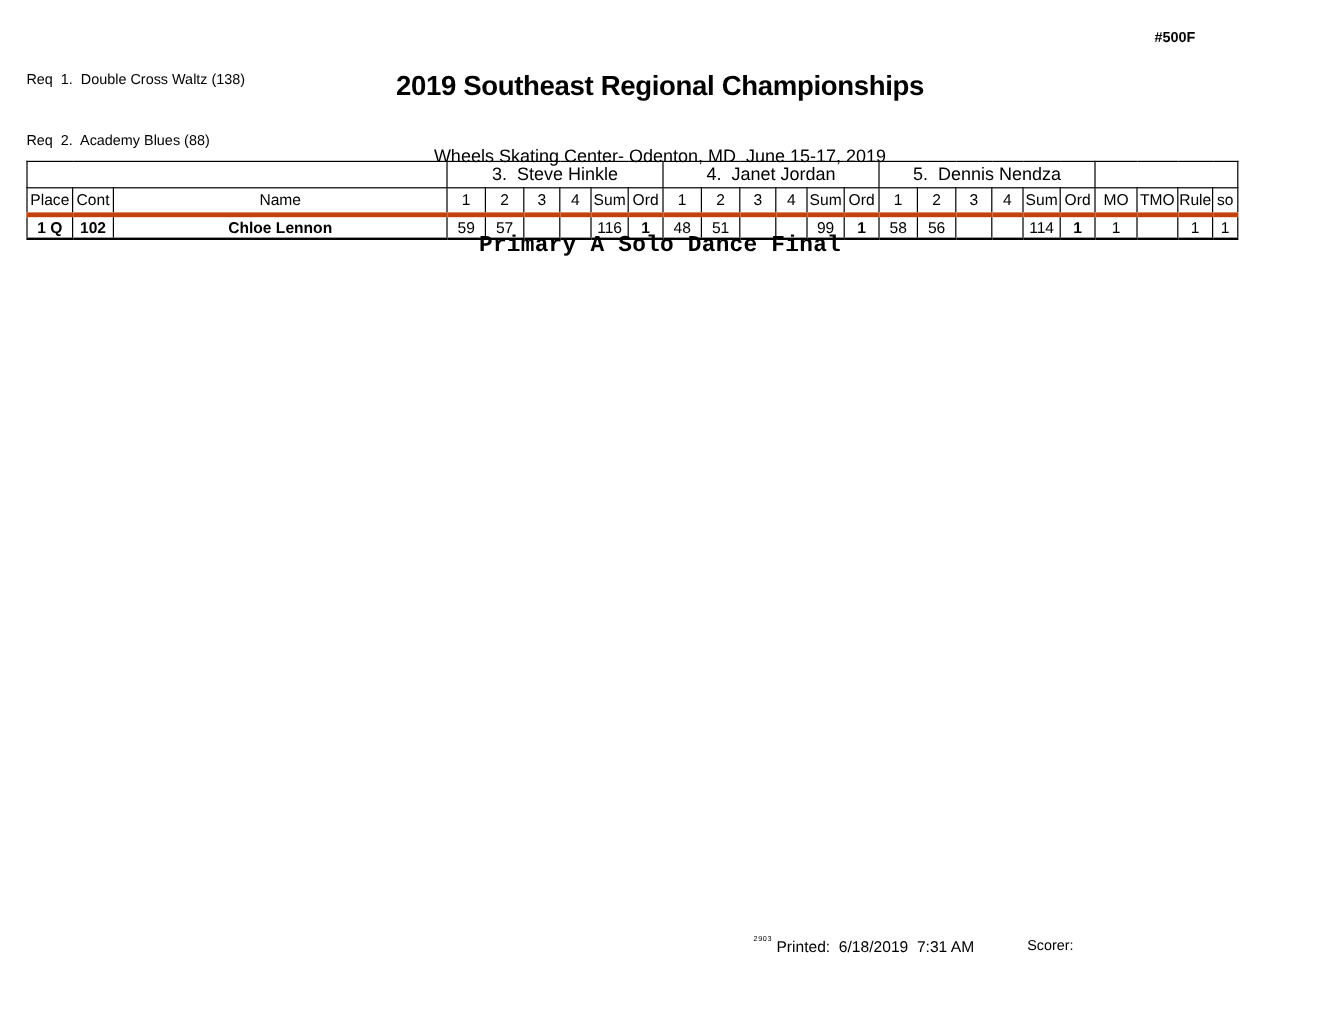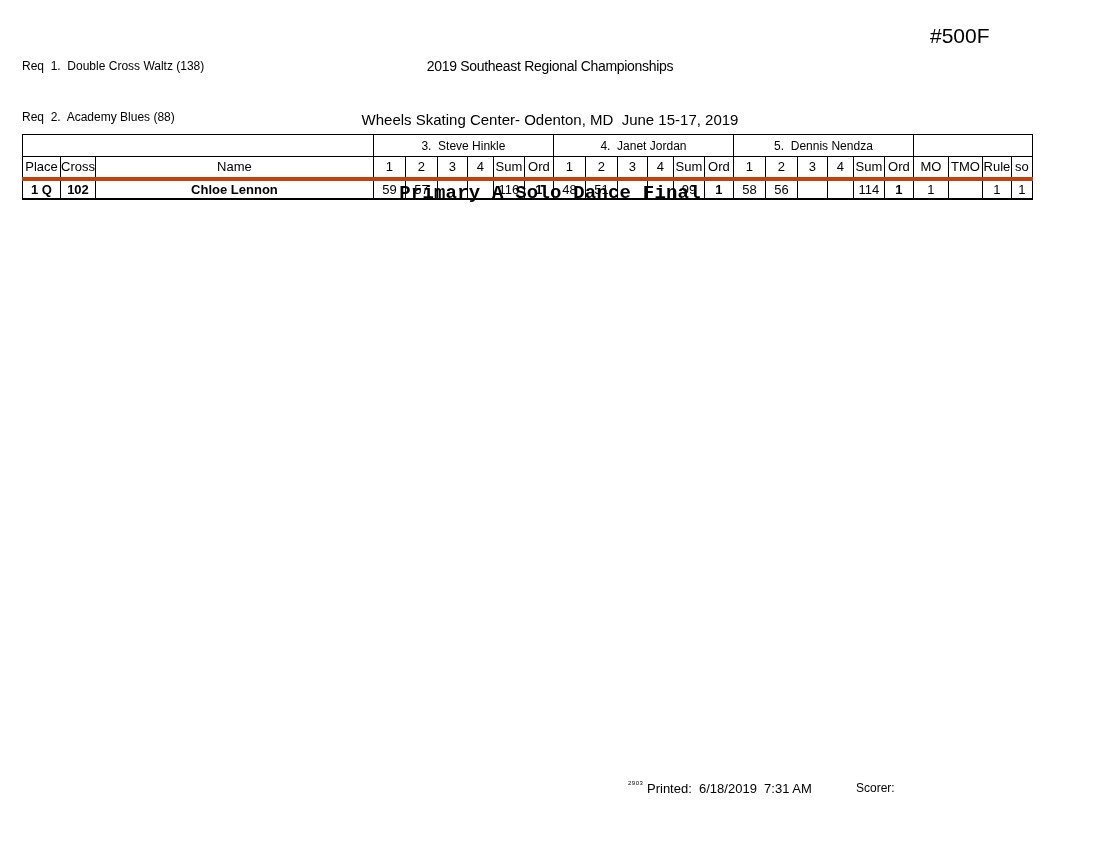"#500F" .event-code { font-size: 21px -> 12px; font-weight: normal -> bold; left: 930px -> 962px }
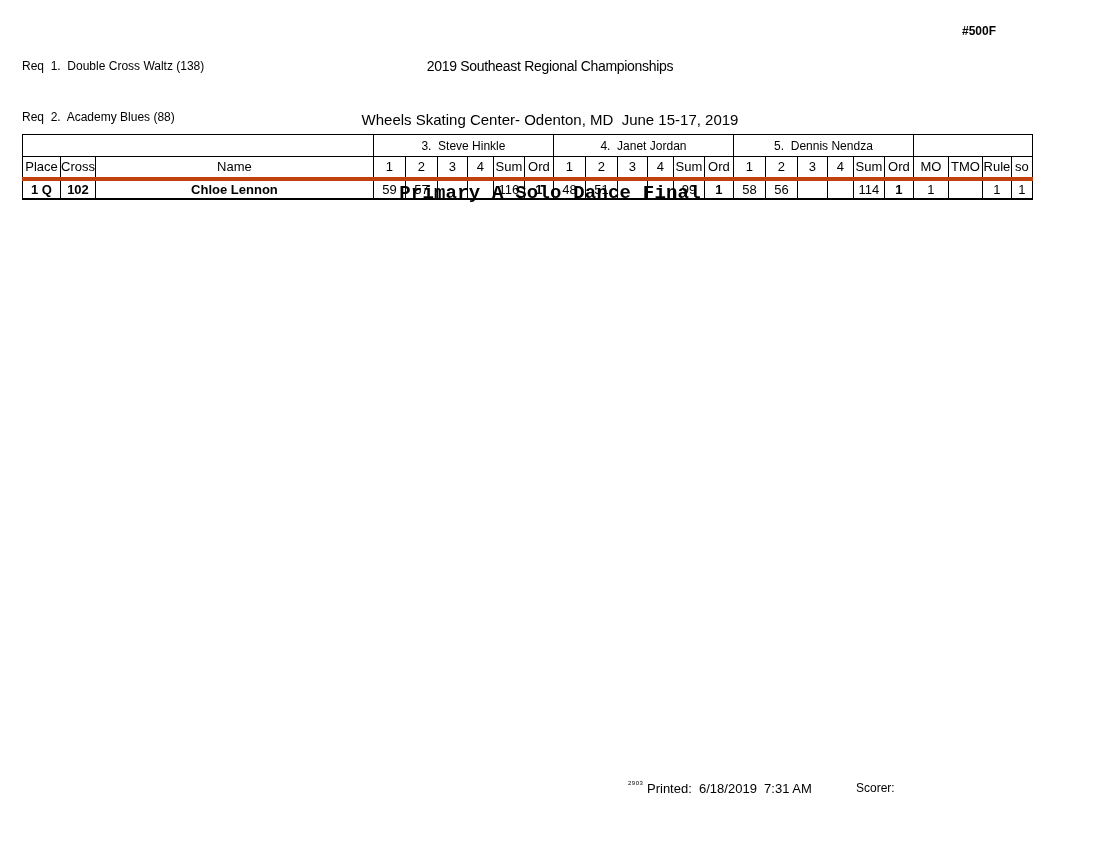"2019 Southeast Regional Championships" .h-title { font-size: 14px -> 23px; font-weight: normal -> bold }
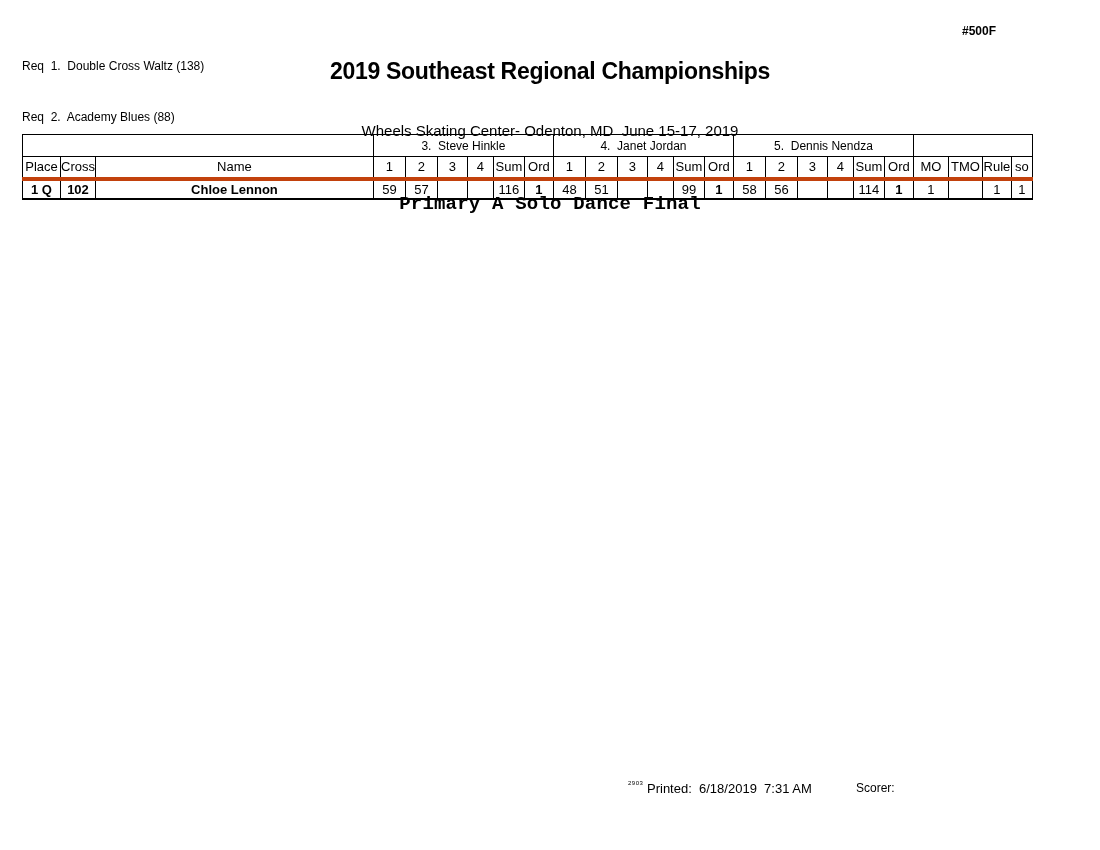"3. Steve Hinkle" td.jname { font-size: 12px -> 15px }
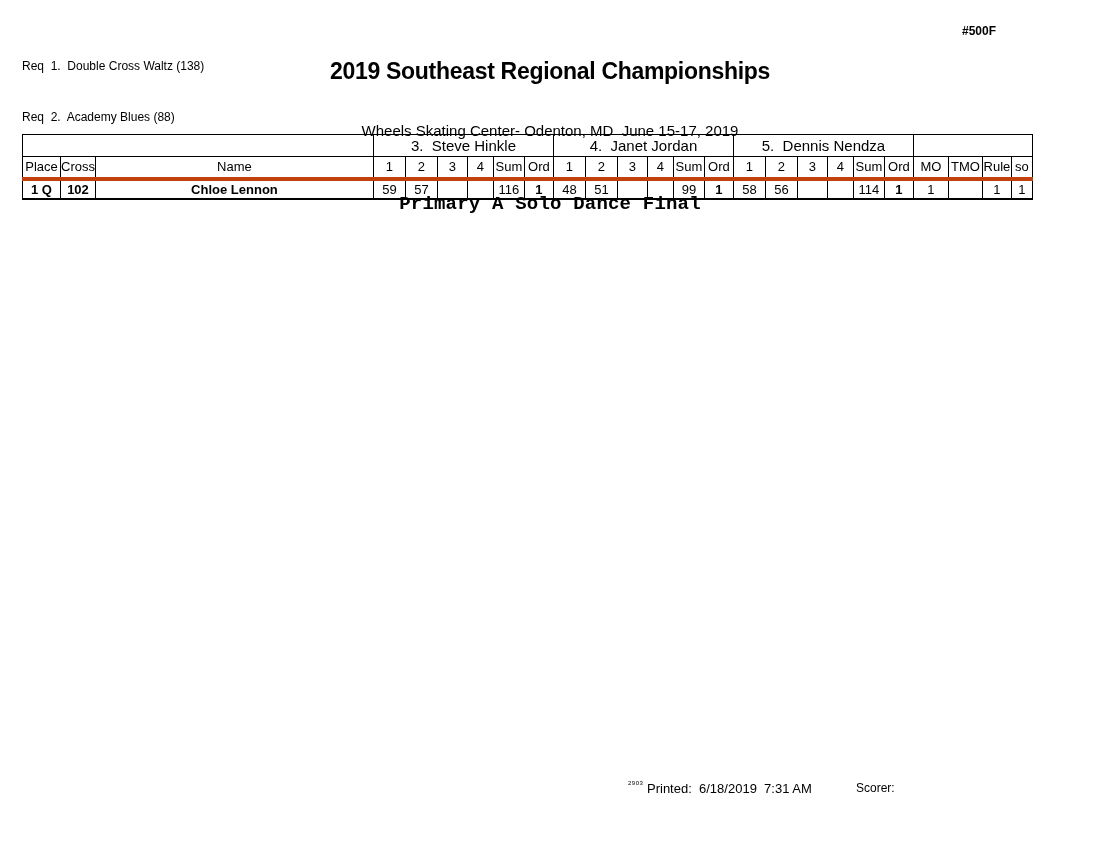"Cross" td { text: Cross -> Cont }
